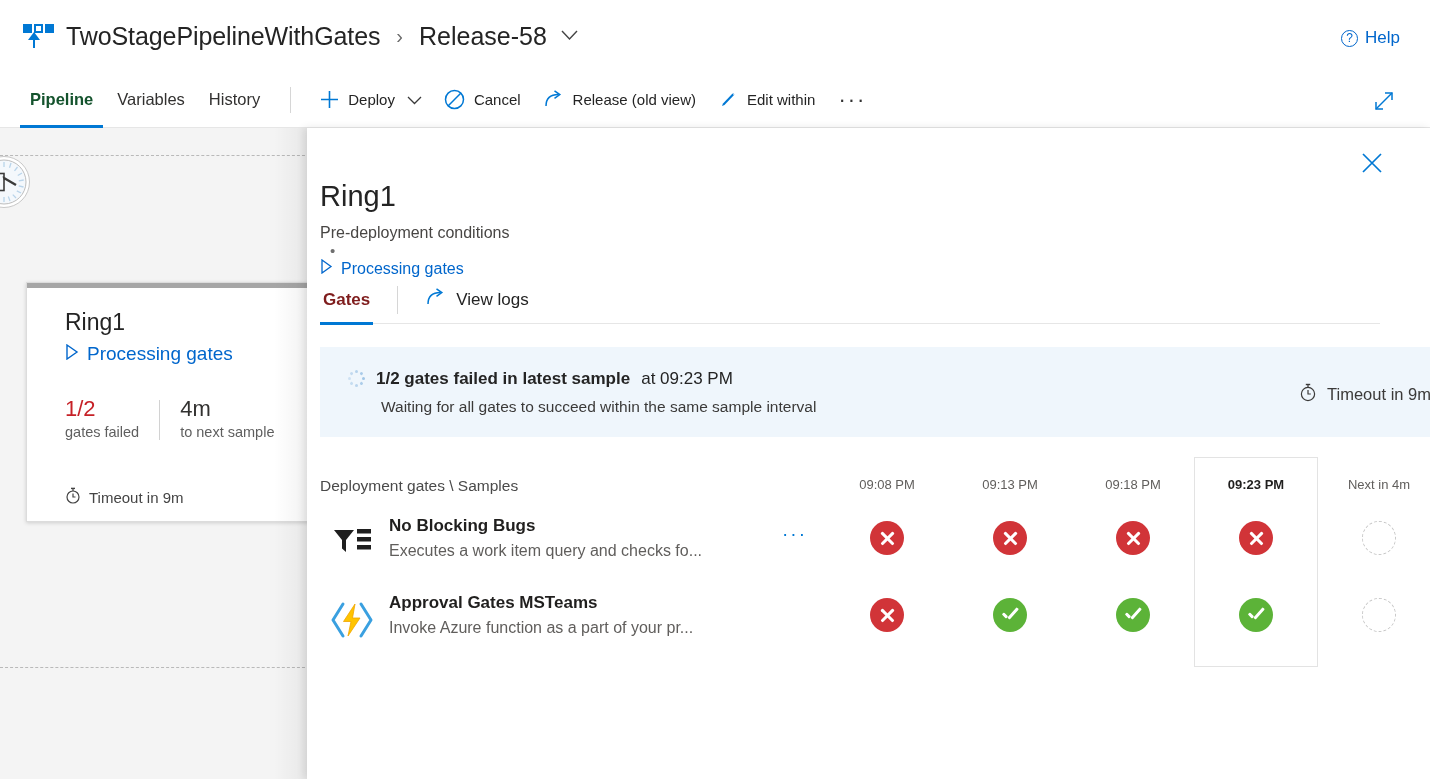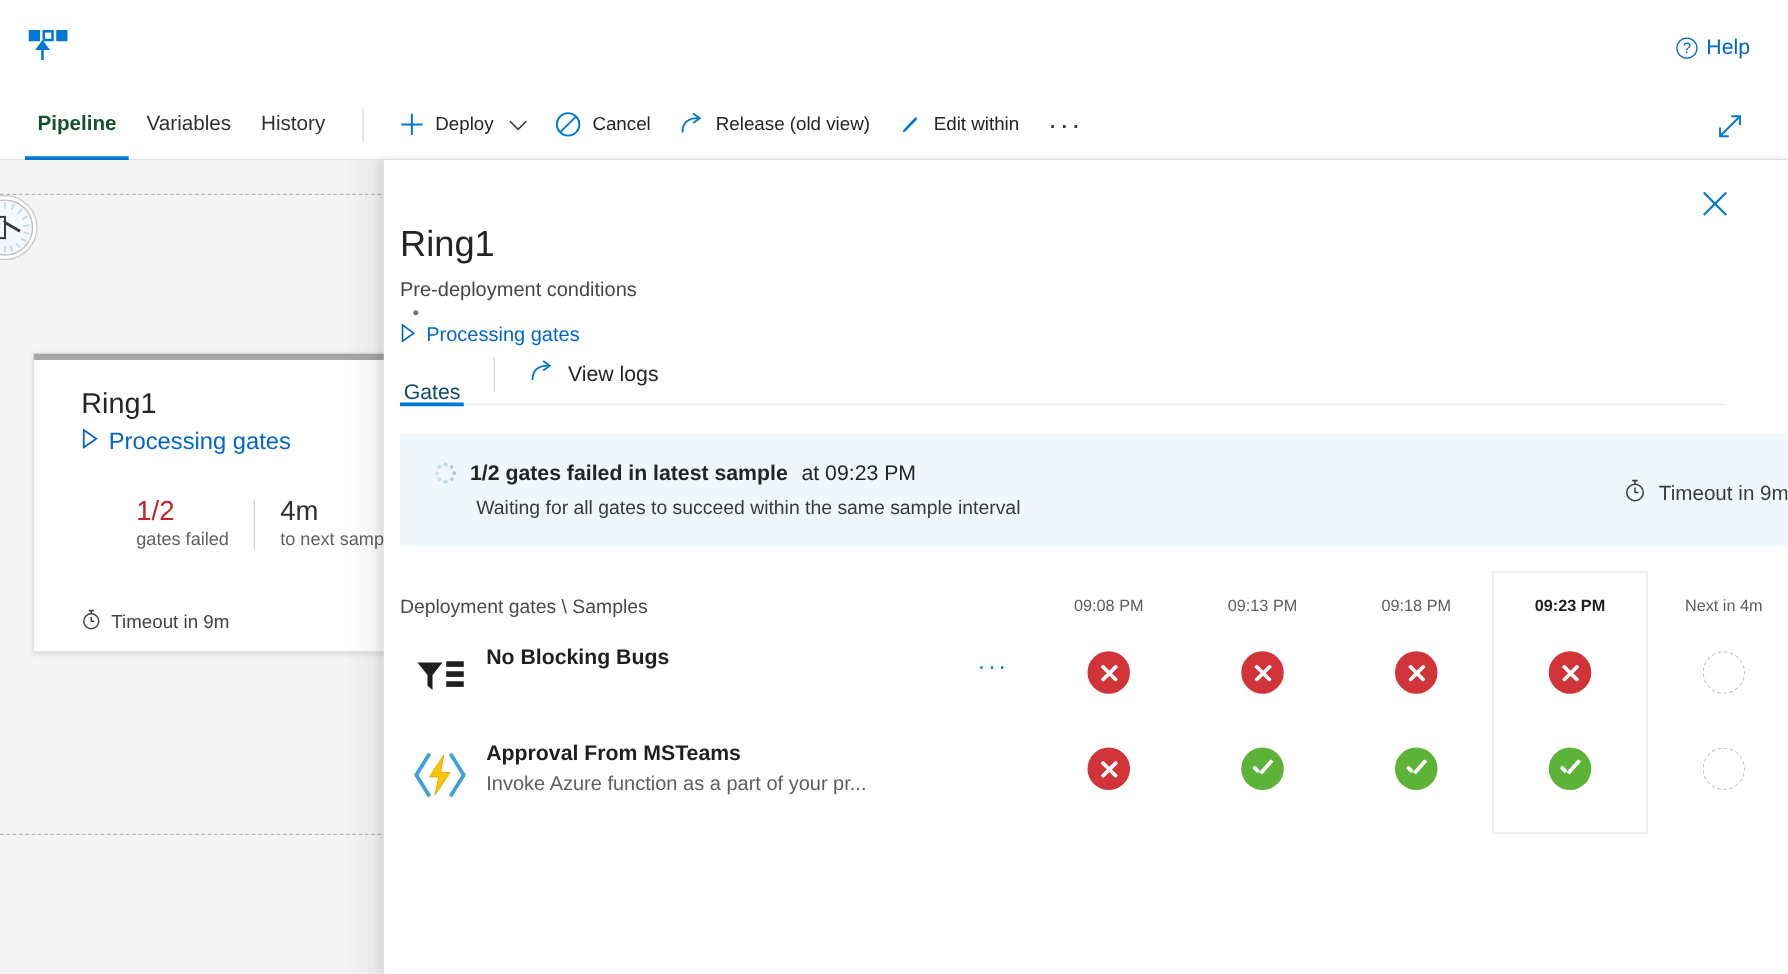"TwoStagePipelineWithGates" div.breadcrumb { html: none -> <div> <span>TwoStagePipelineWithGates</span> <span>›</span> <span>Release-58</span> <span> <svg> <path></path> </svg> </span> </div> }
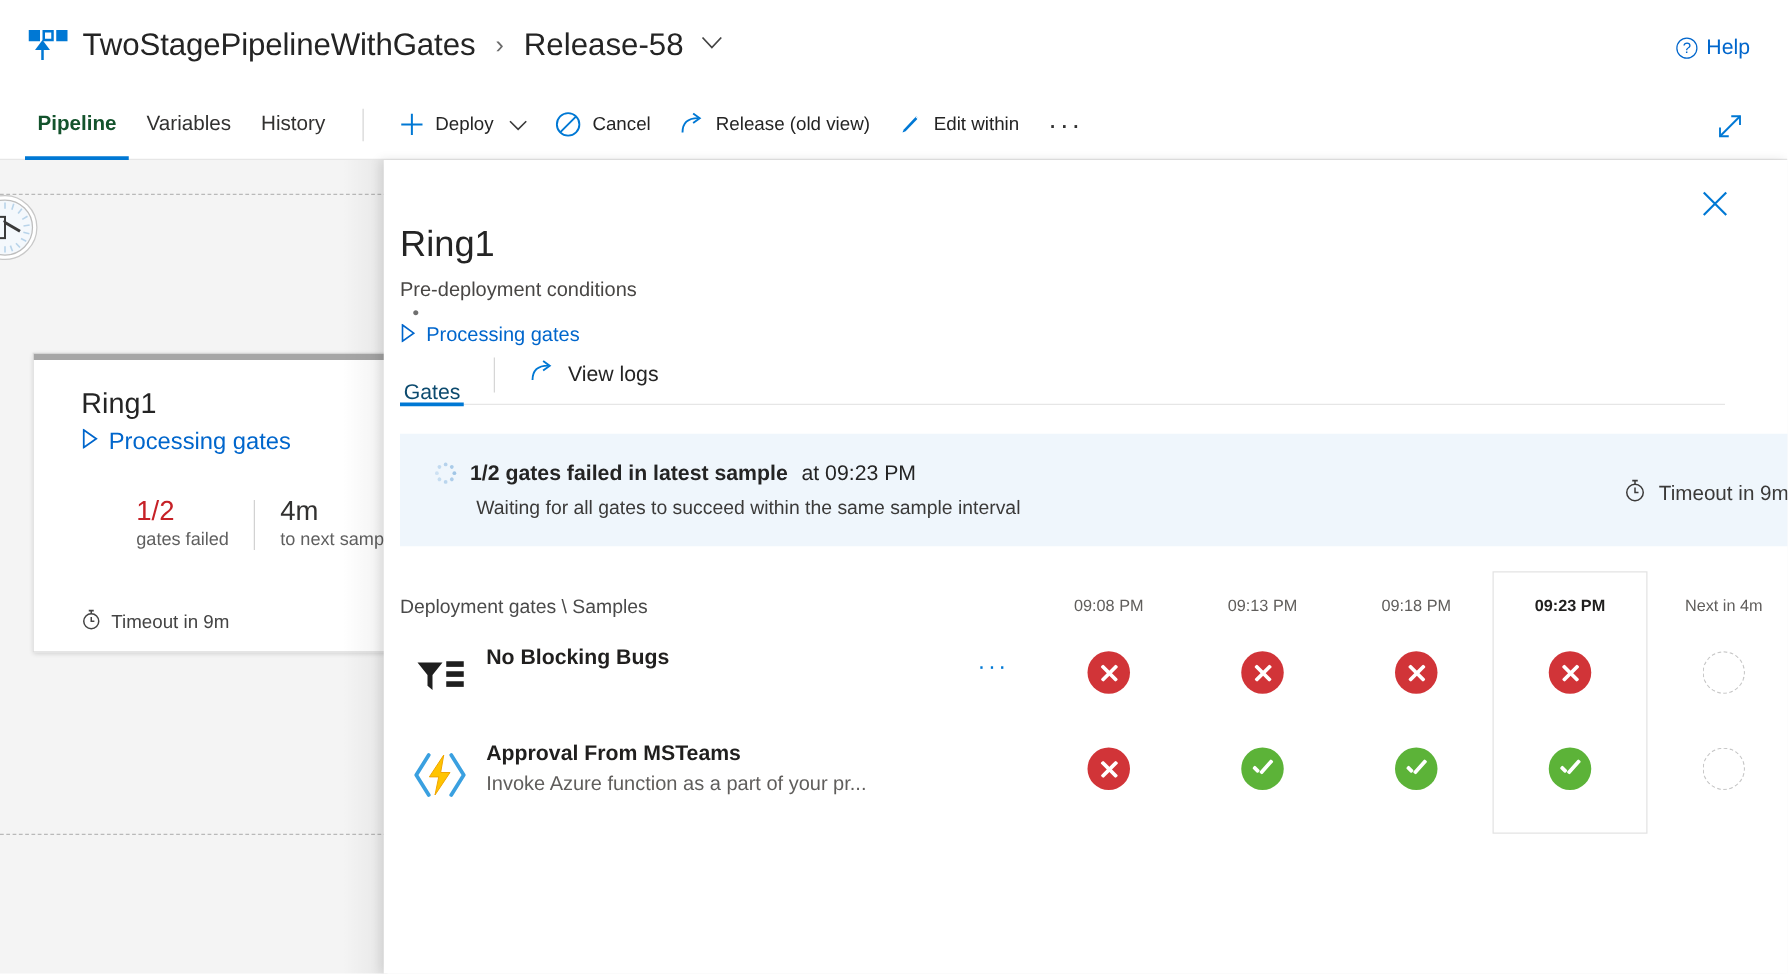"Gates" .ptab.active { align-items: flex-end -> none; color: #0c4a6e -> #7f1d1d; font-weight: normal -> bold }
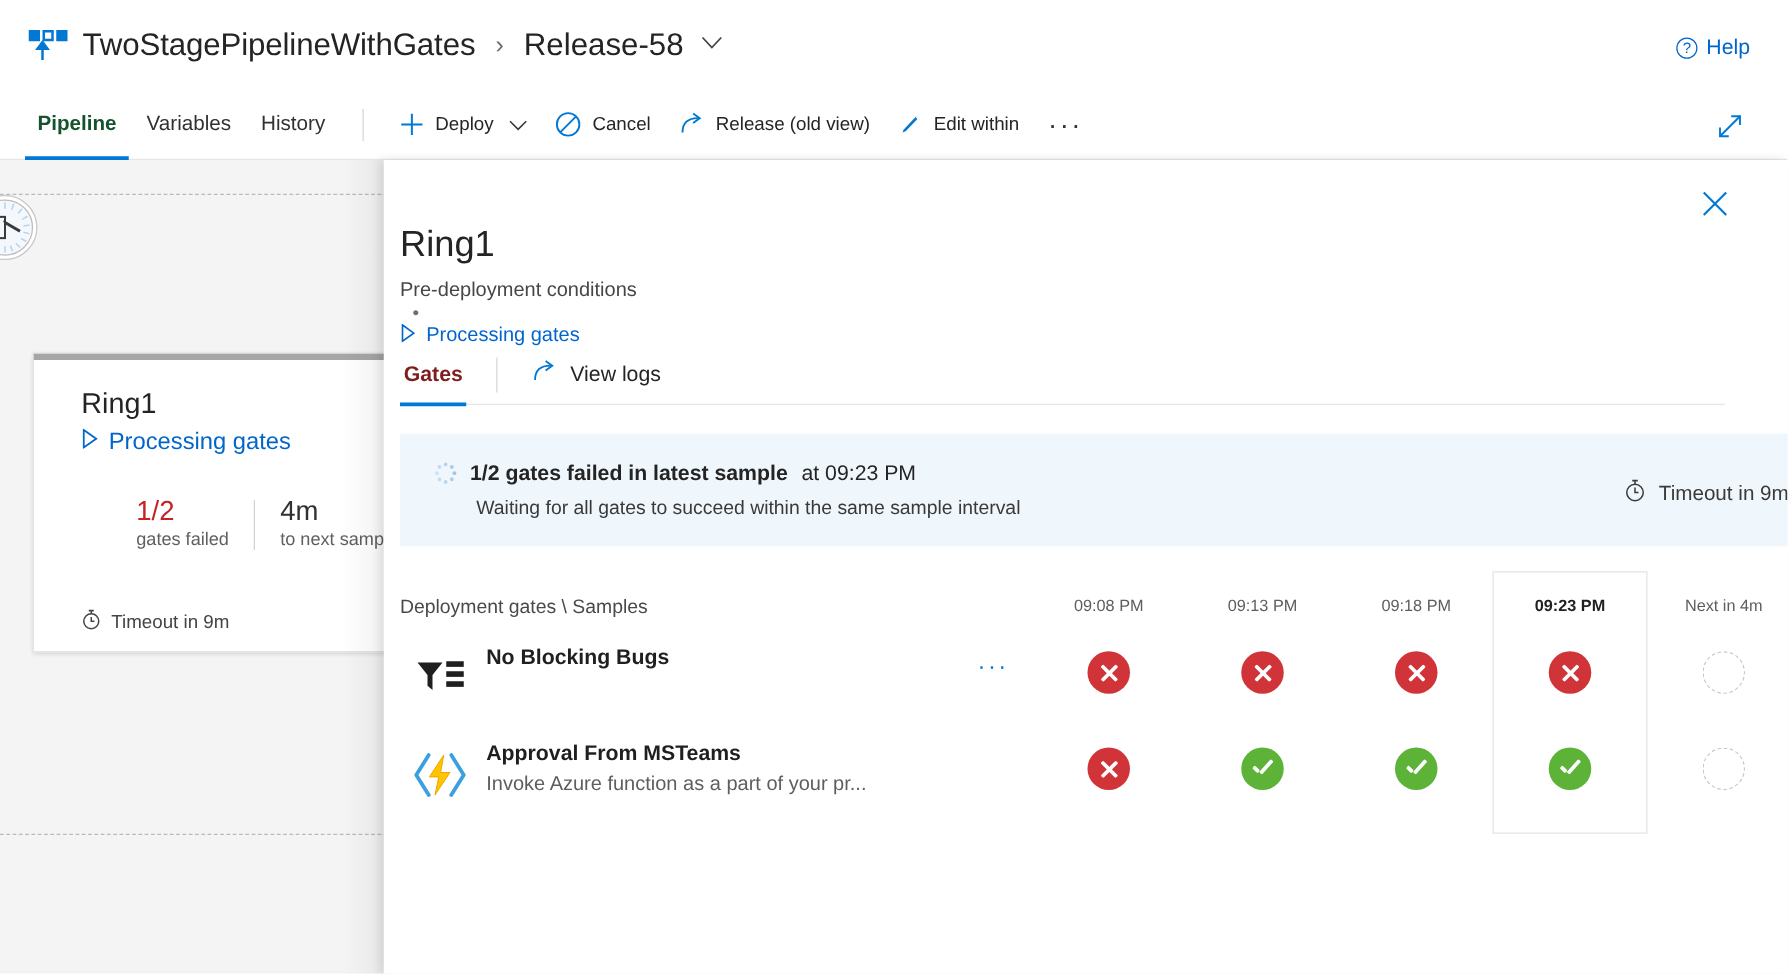"1/2" .stage-metrics { margin-left: 44px -> none }
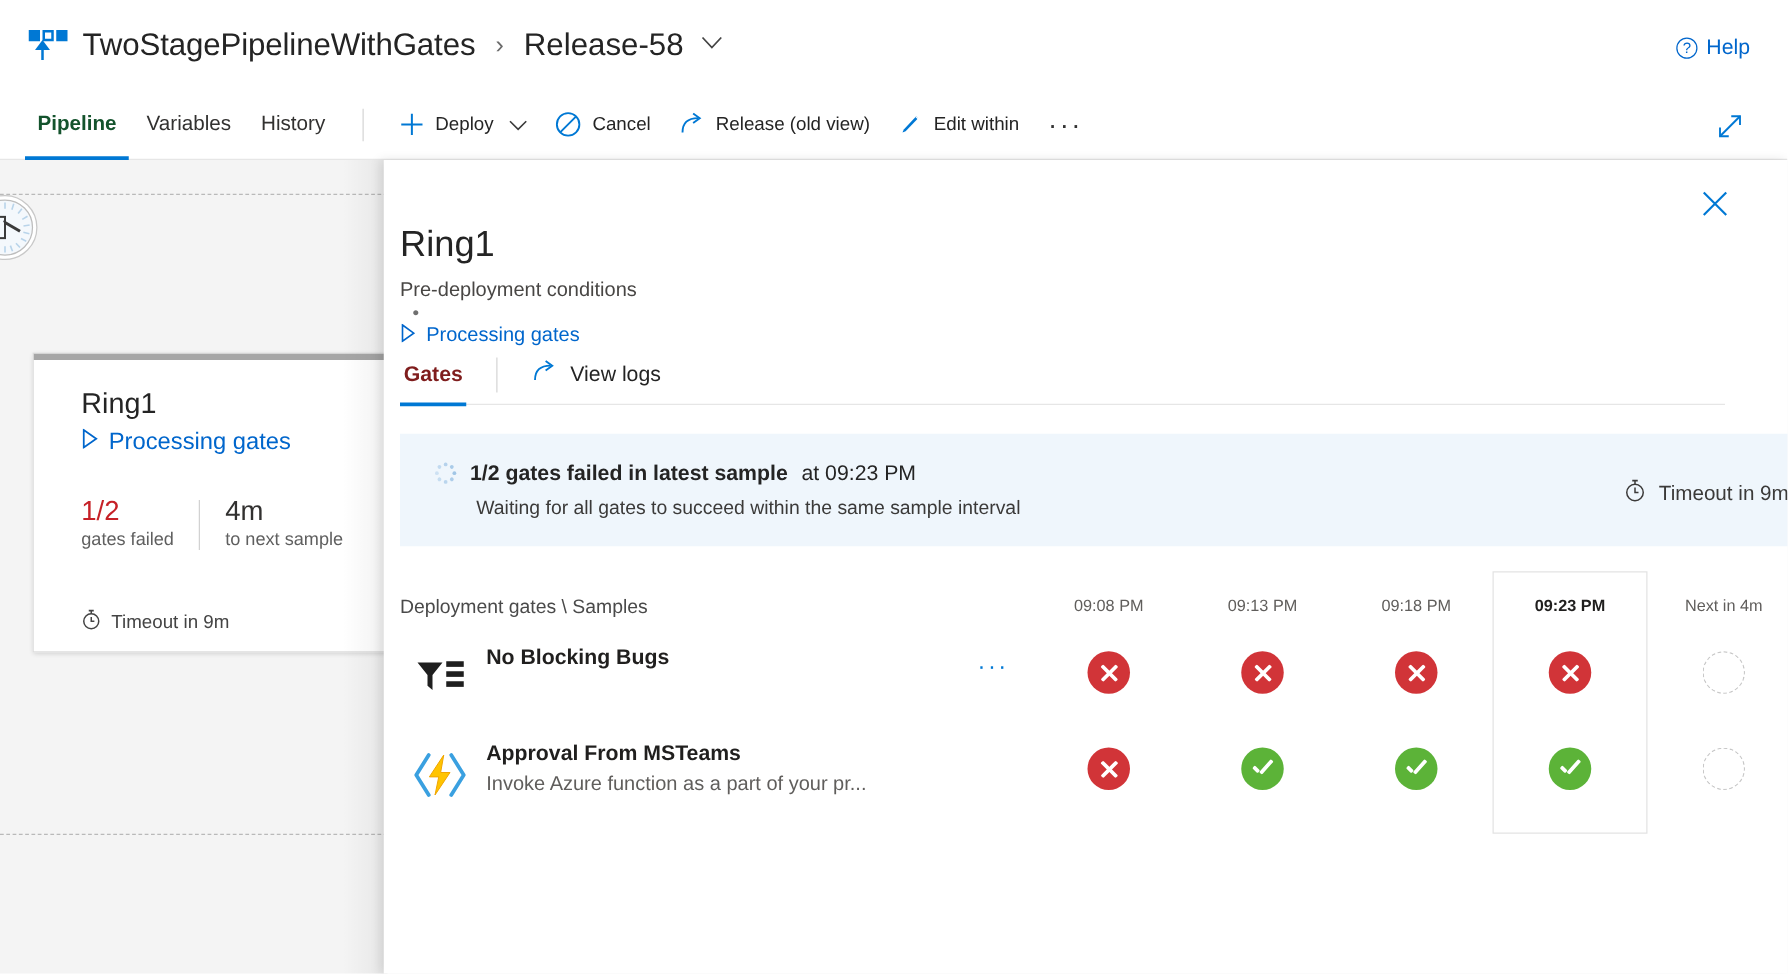"Executes a work item query" span.gdesc { html: none -> <span>Executes a work item query and checks fo...</span> }
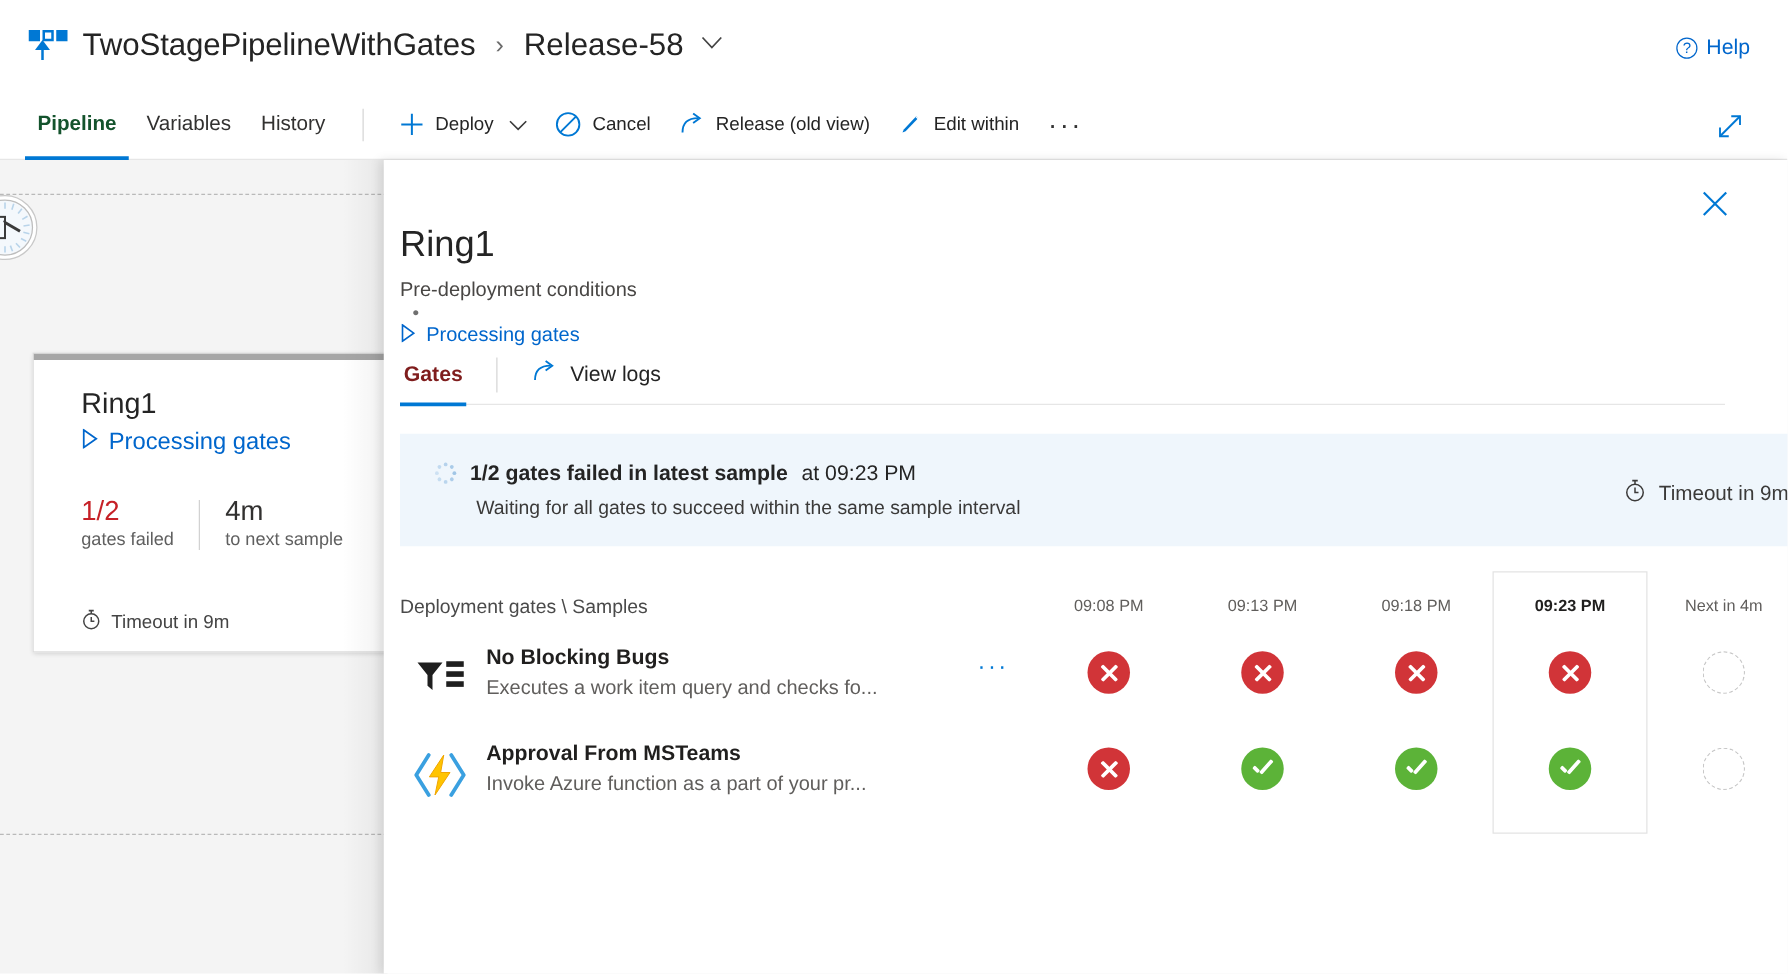"Approval From MSTeams" span.gname { text: From -> Gates }
